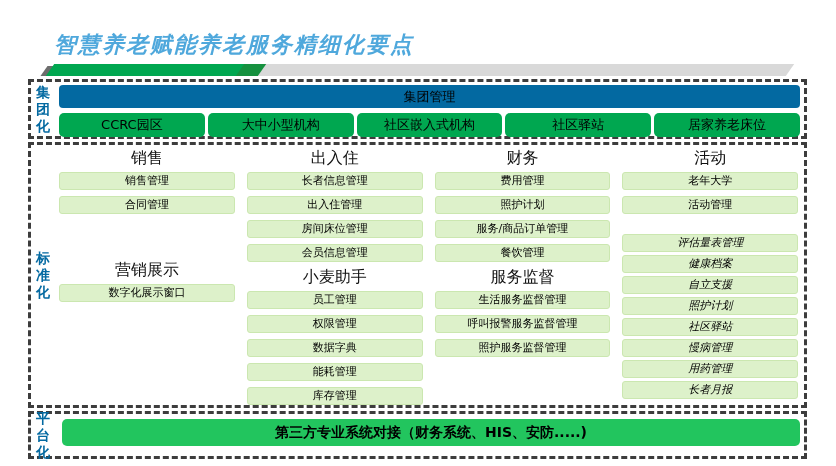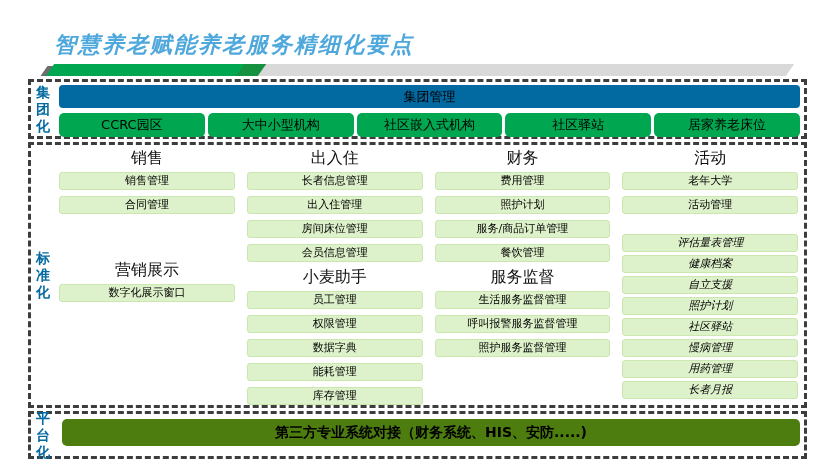"第三方专业系统对接（财务系统、HIS、安防.....)" .platform-bar { background: #4d7c0f -> #22c55e }
